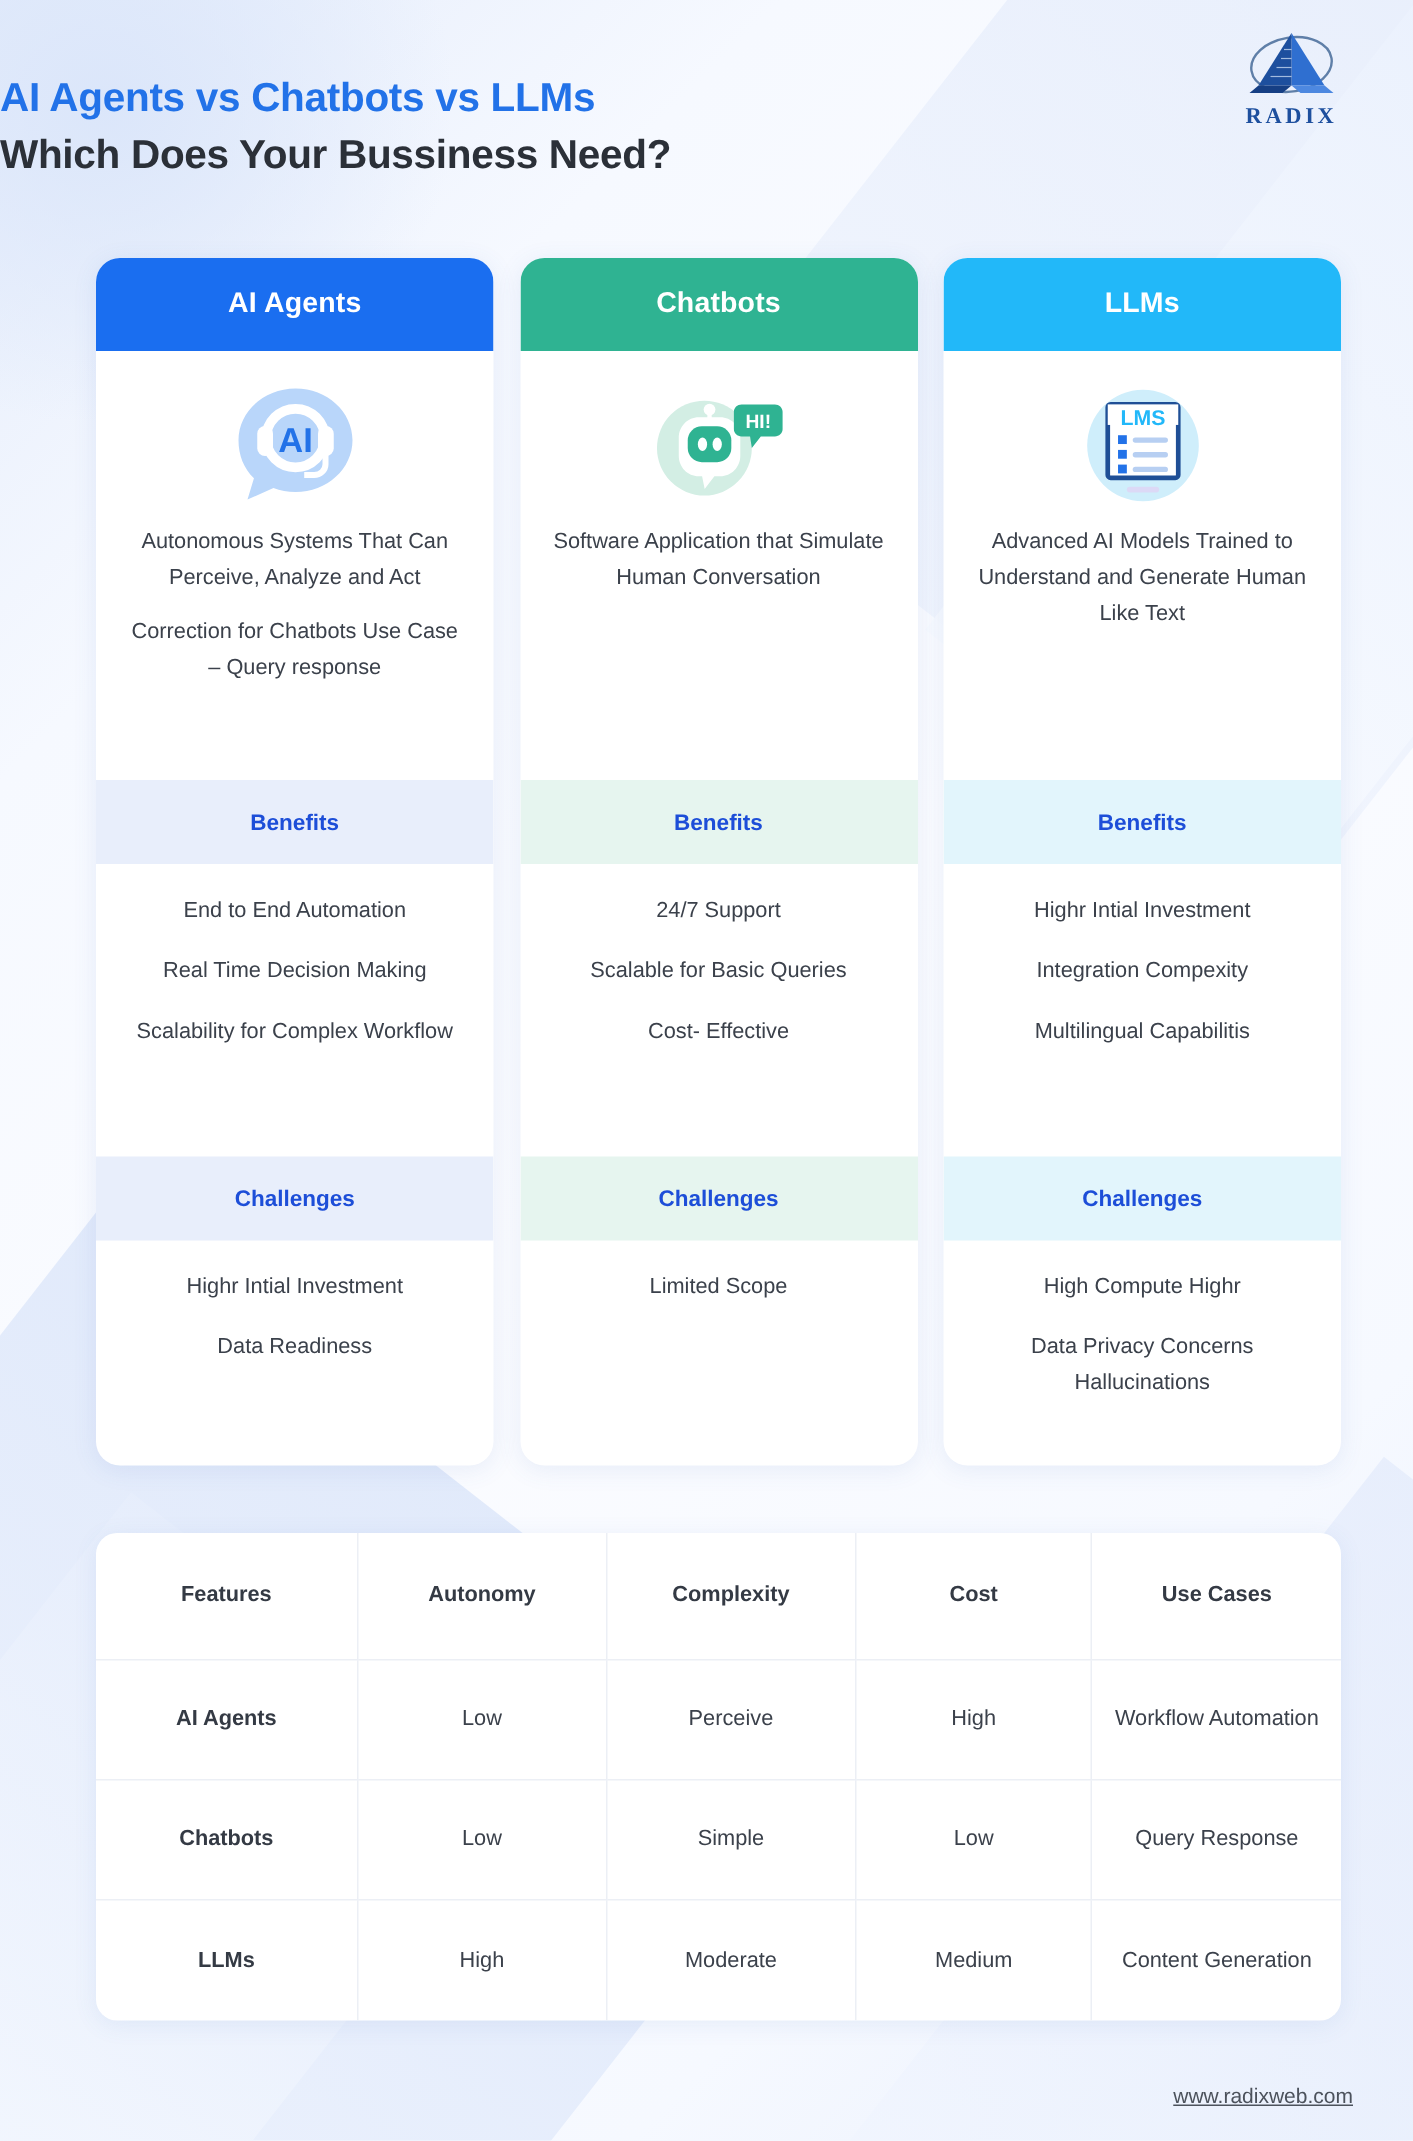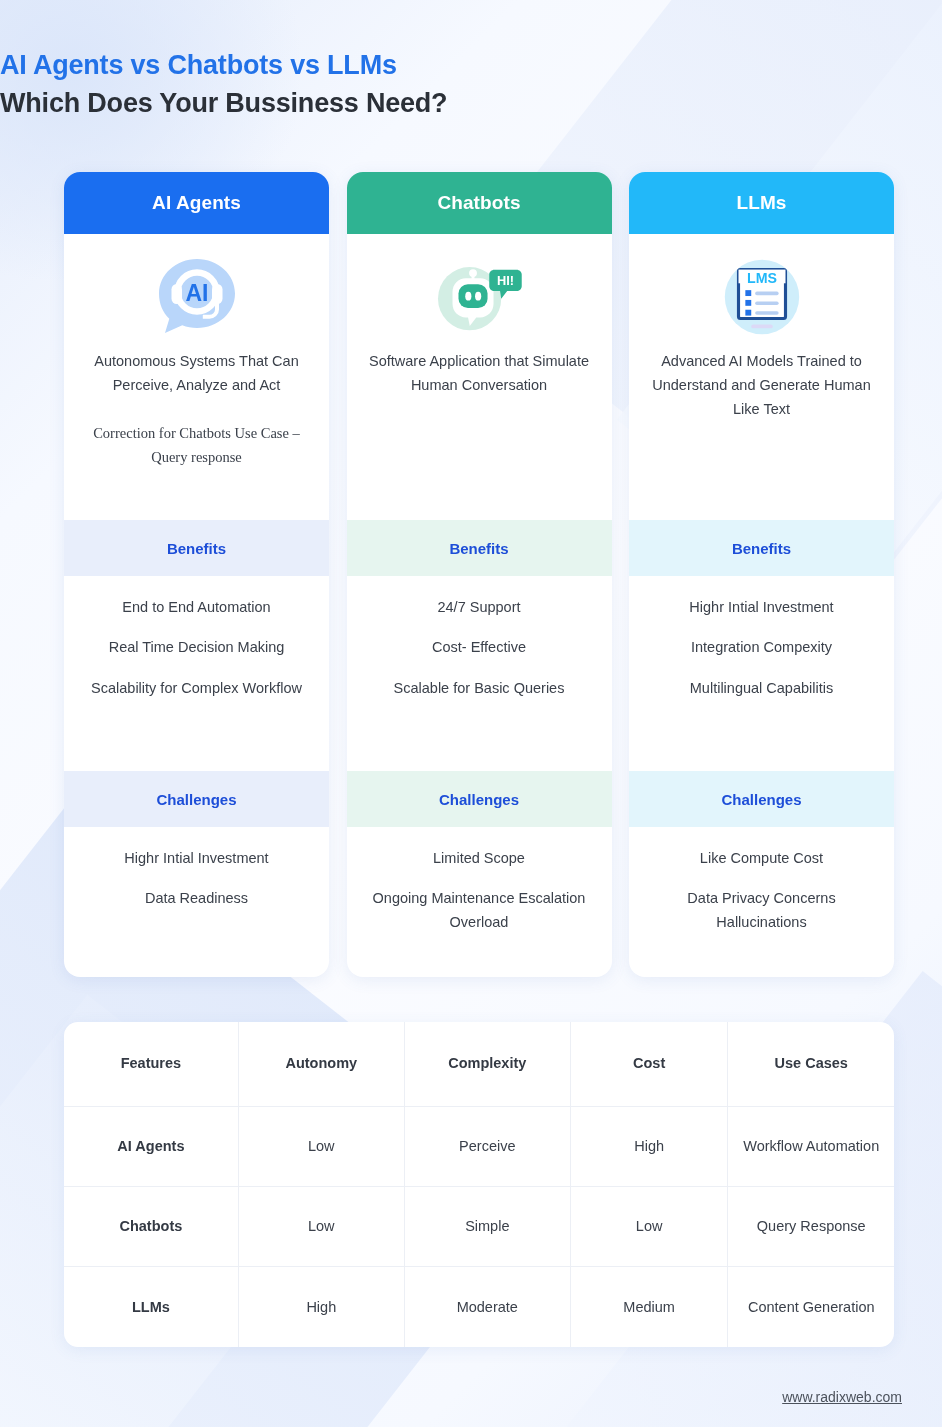"RADIX" div.logo-wrap { html: none -> <div> <svg> <ellipse></ellipse> <polygon></polygon> <polygon></polygon> <polygon></polygon> <polygon></polygon> <g> <line></line> <line></line> <line></line> <line></line> </g> </svg> <div>RADIX</div> </div> }
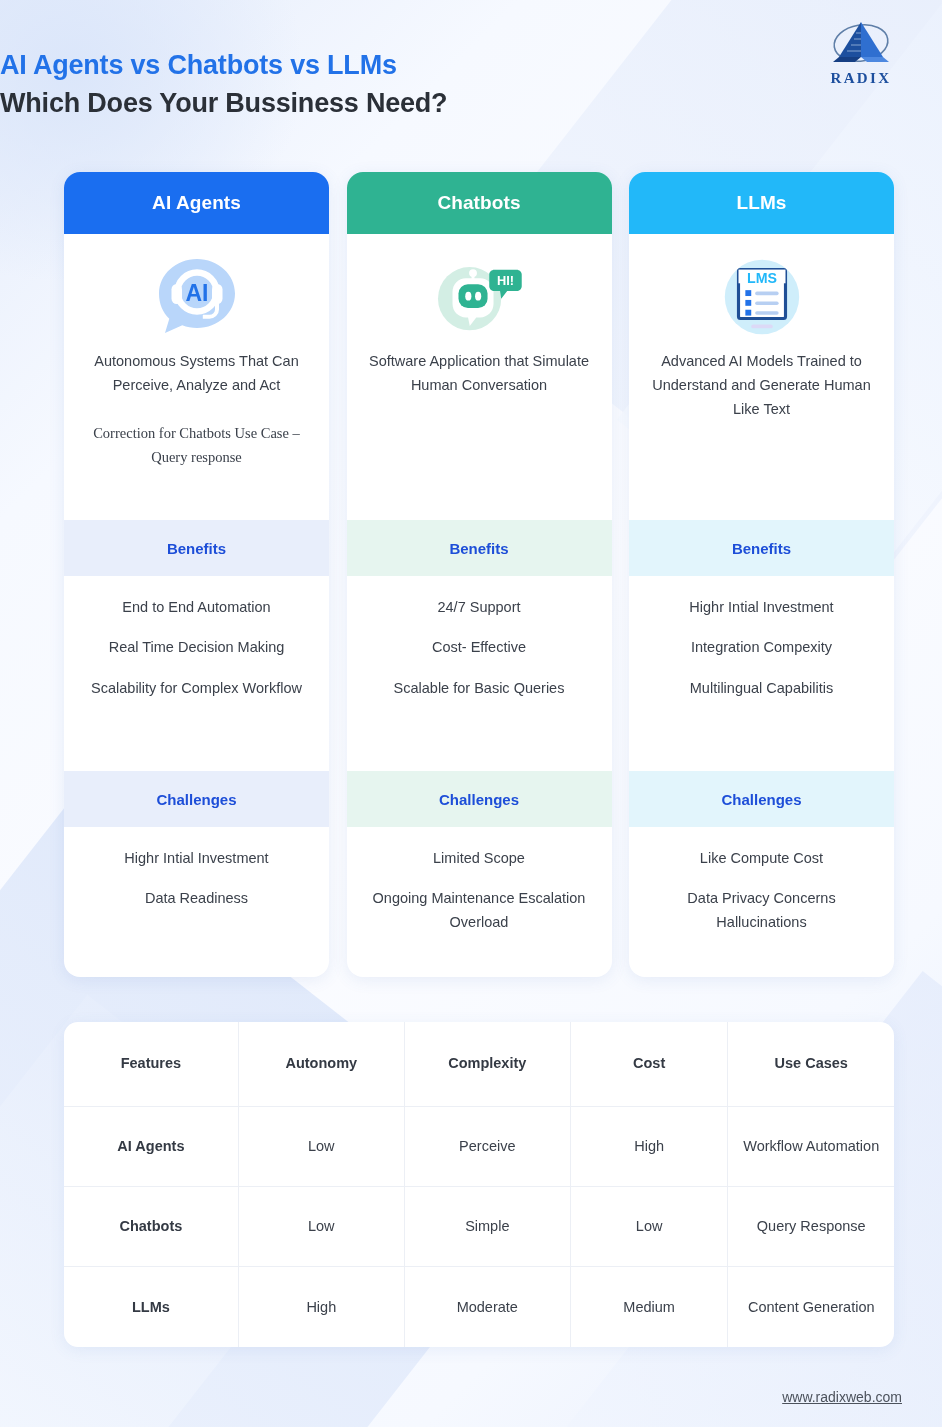"Correction for Chatbots Use Case" .card-desc p + p { font-family: Liberation Serif, serif -> none; margin-top: 24px -> 12px }
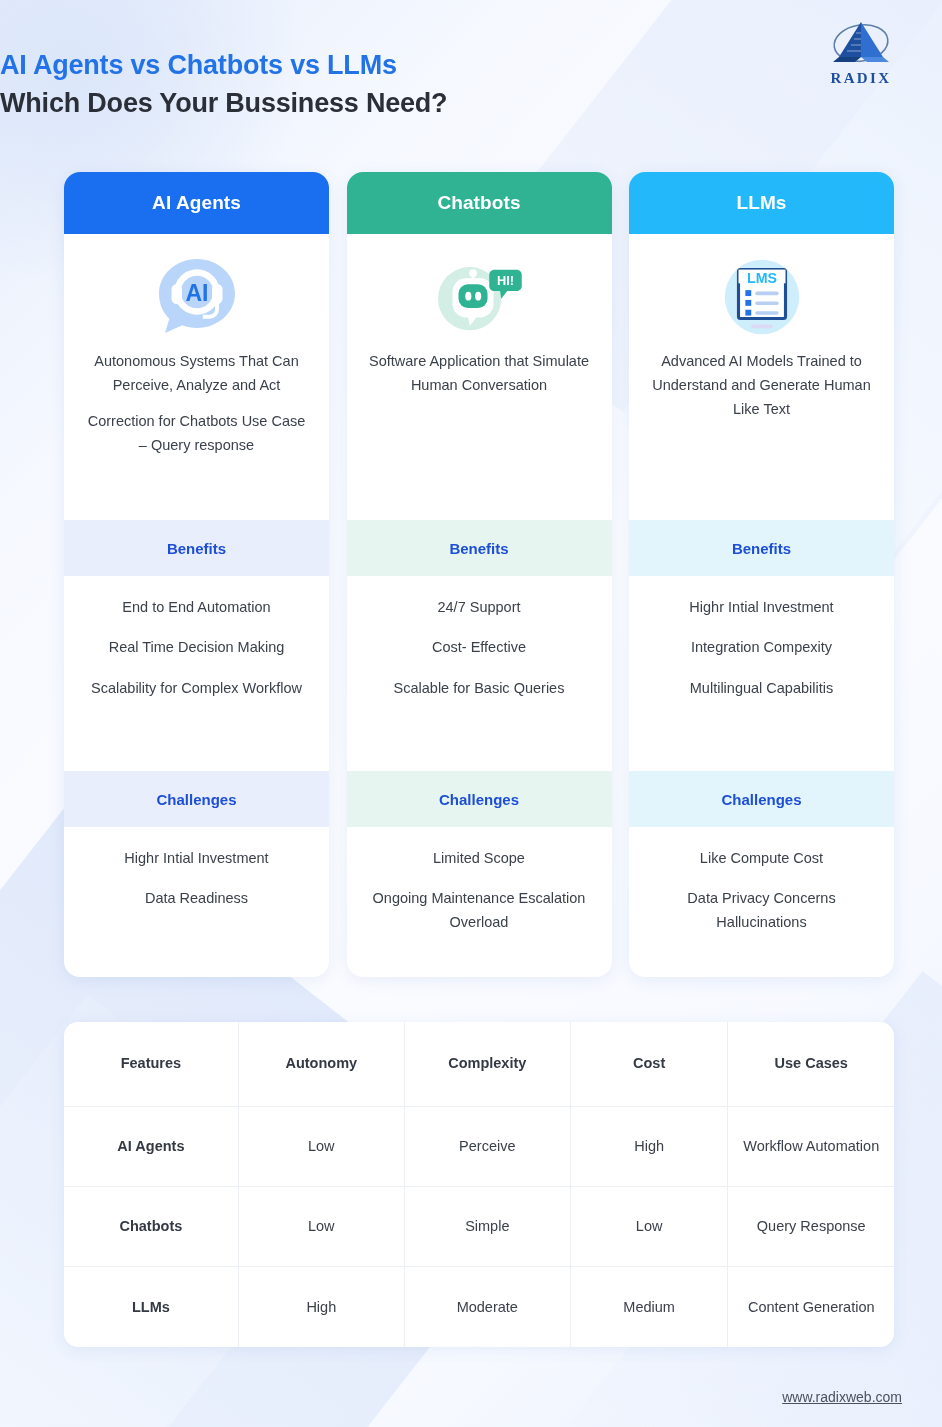"Cost- Effective" p { order: before "Scalable for Basic Queries" -> after "Scalable for Basic Queries" }
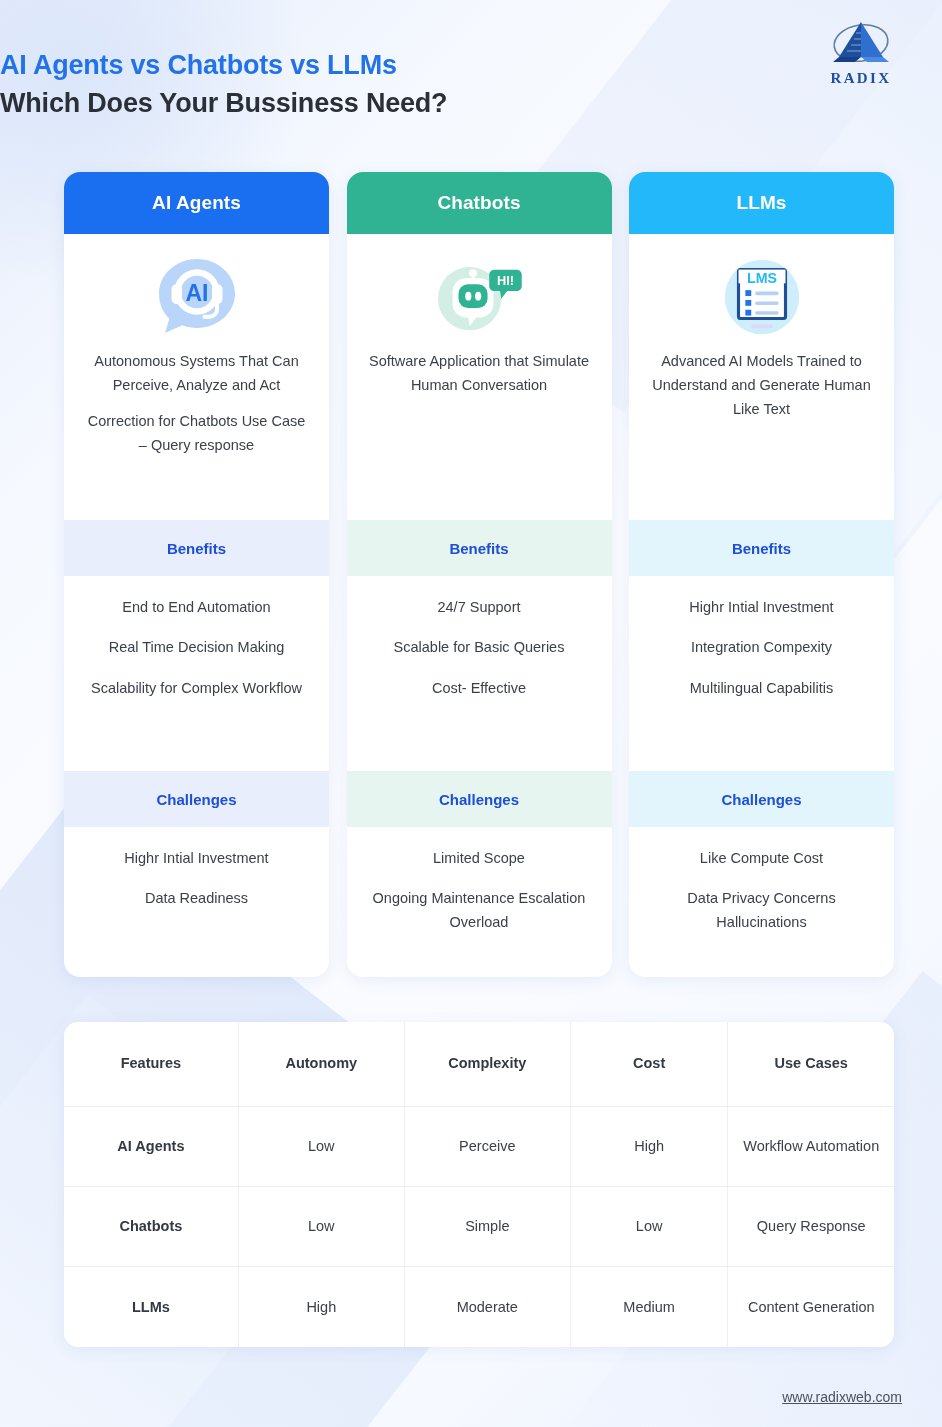"Like Compute Cost" p { text: Like Compute Cost -> High Compute Highr }
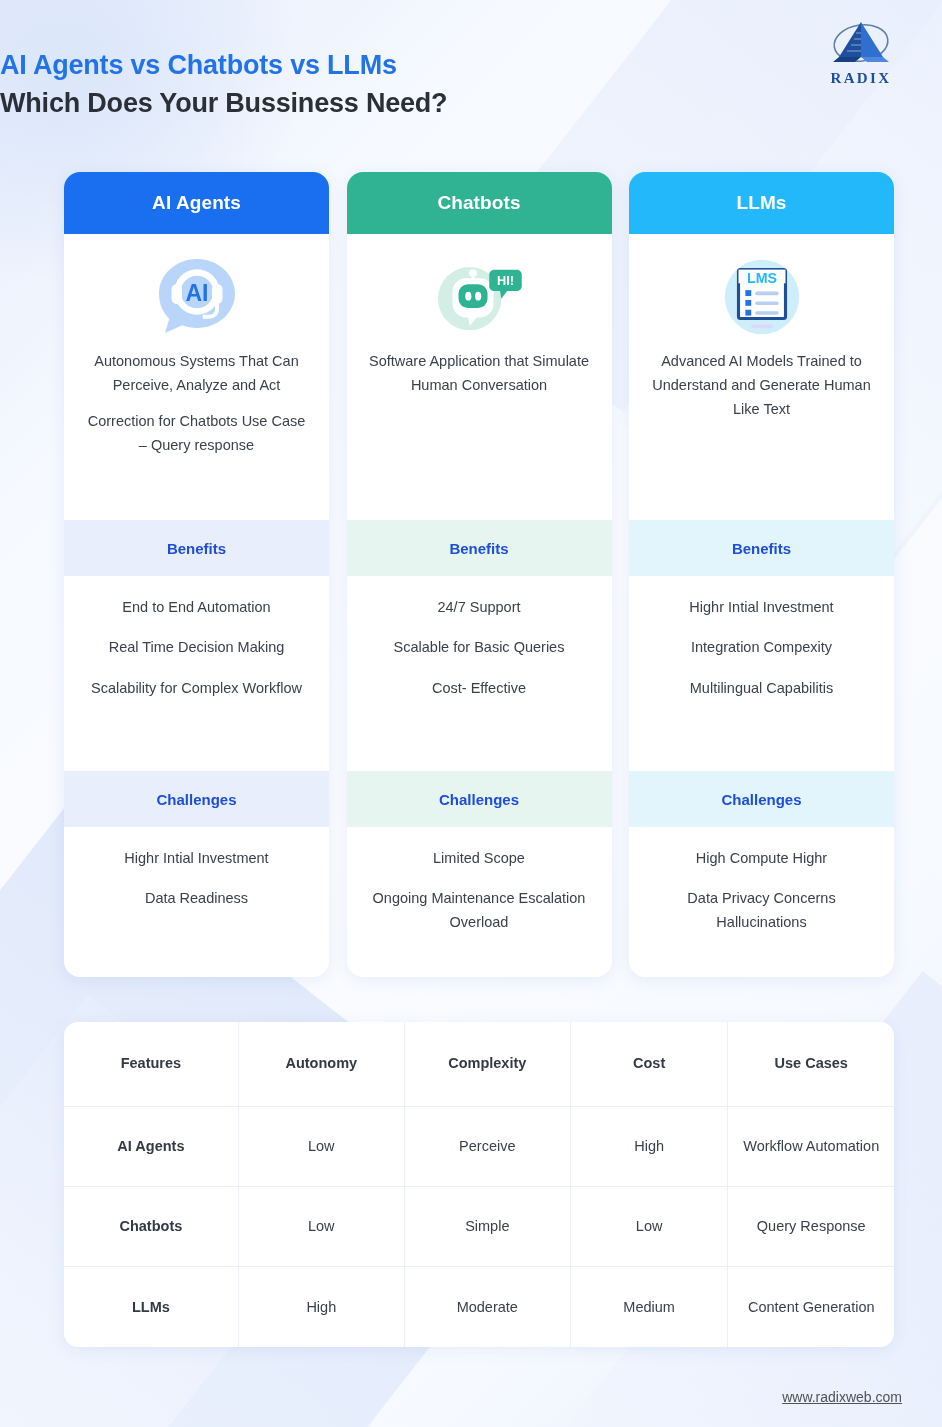"Ongoing Maintenance Escalation Overload" p { html: <p>Ongoing Maintenance Escalation Overload</p> -> none }
